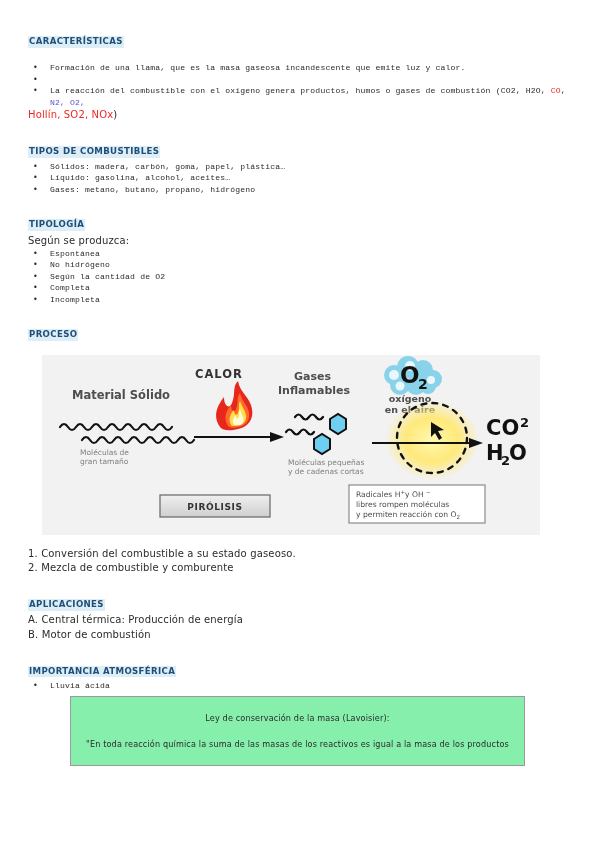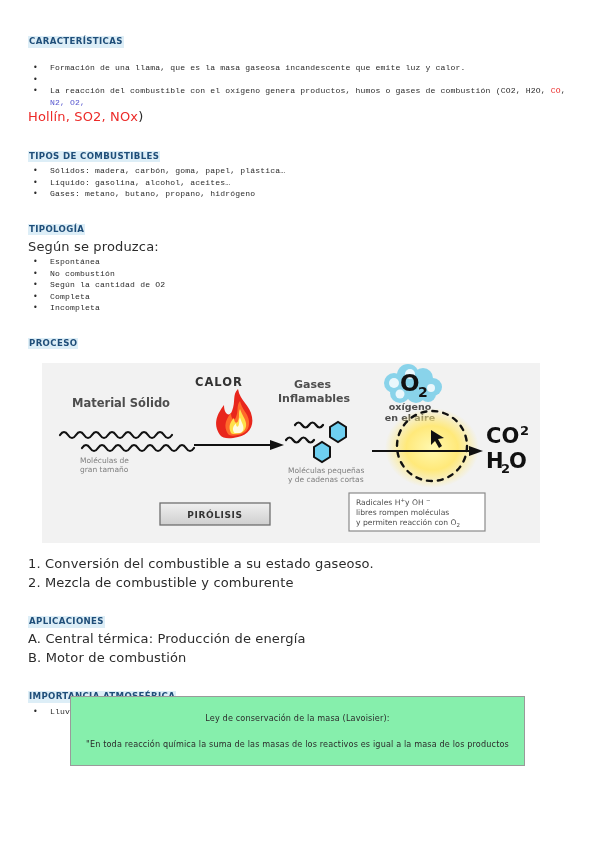"Hollín, SO2, NOx)" .plain-row { font-size: 13px -> 10px }
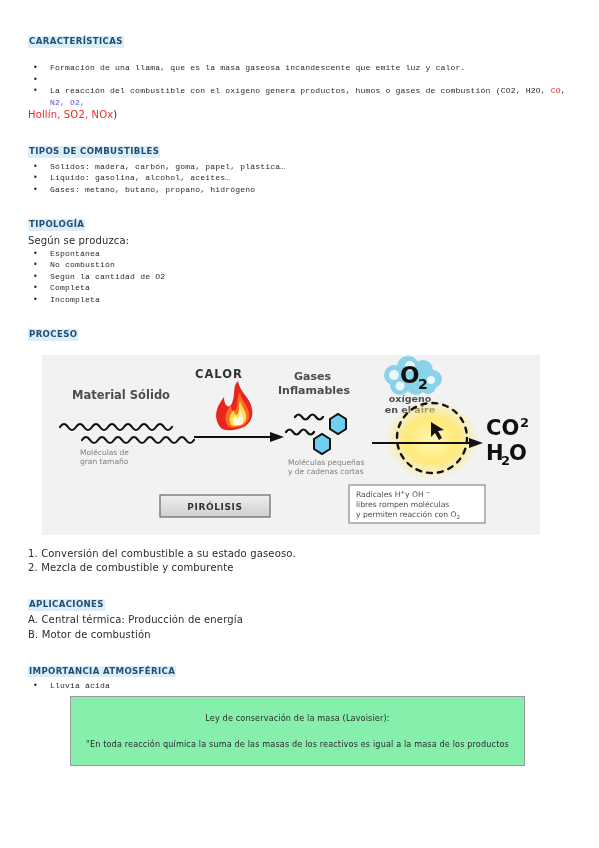"No combustión" span.bullet-text { text: combustión -> hidrógeno }
